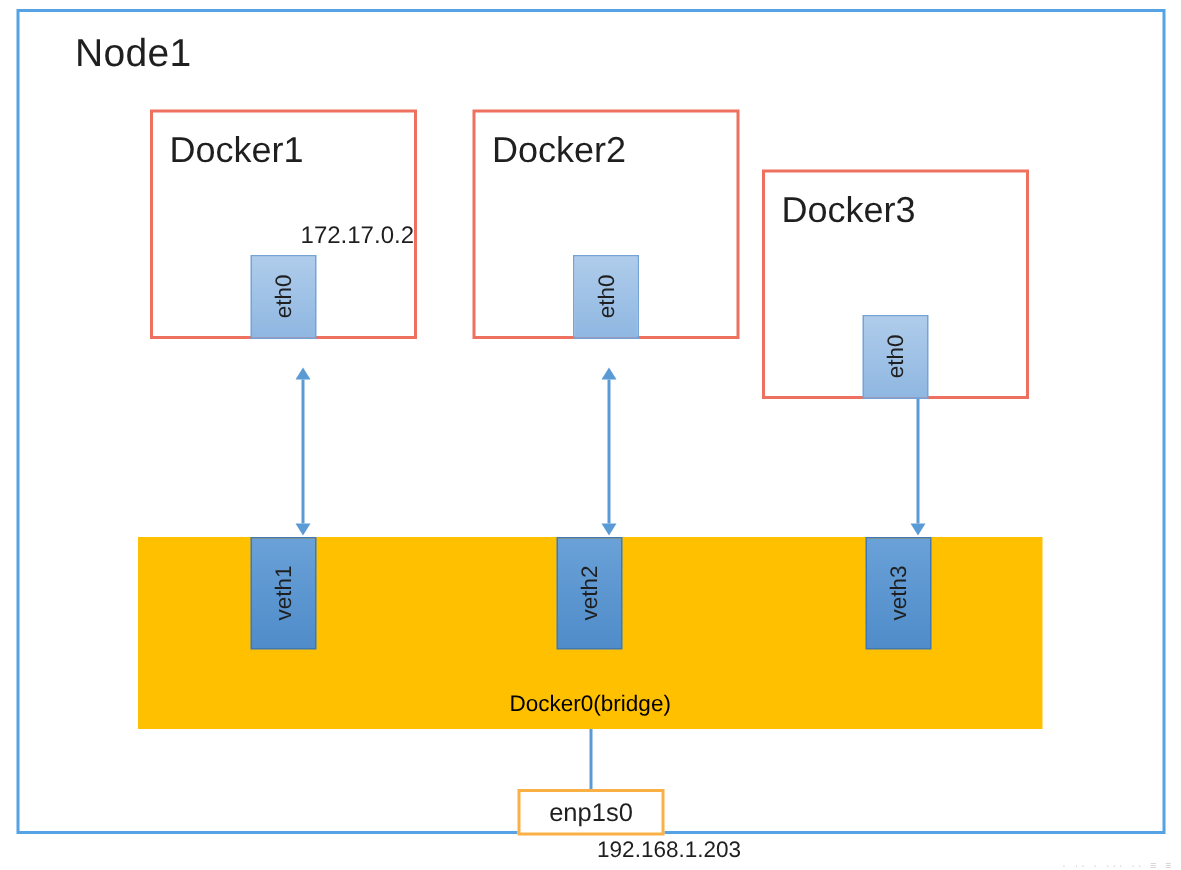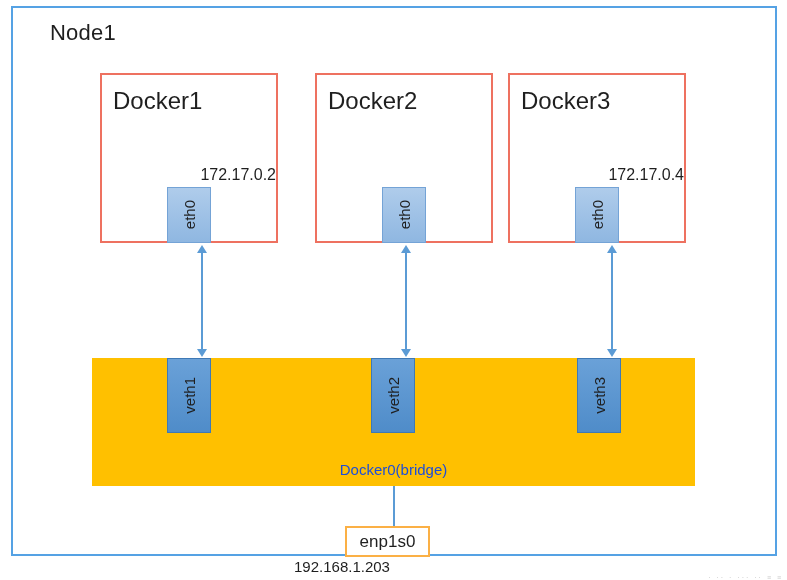"Node1" .node-label { font-size: 22px -> 26px }
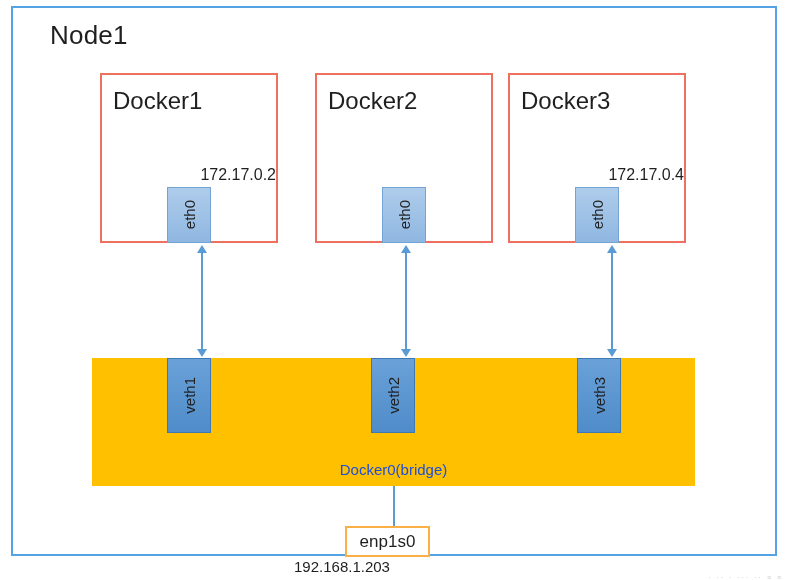"Docker1" .docker-box { height: 170px -> 153px }
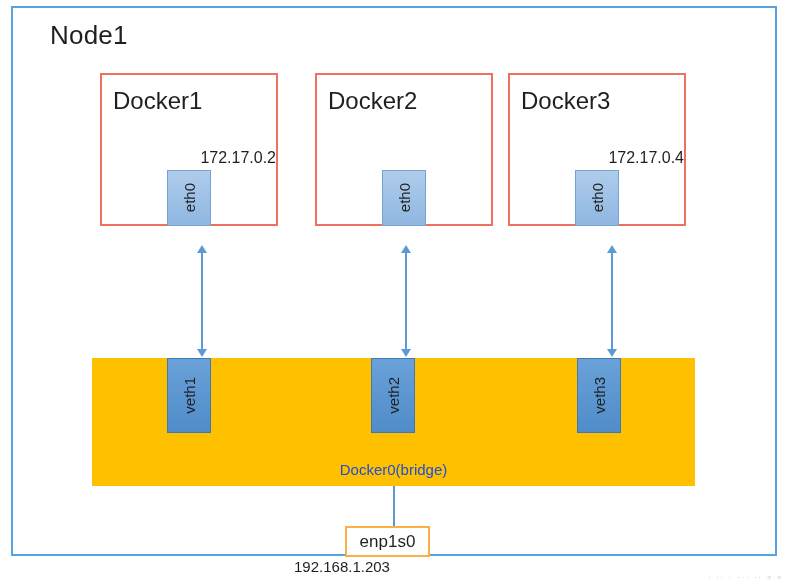"Docker3" .docker-box.c3 { margin-top: none -> 40px }
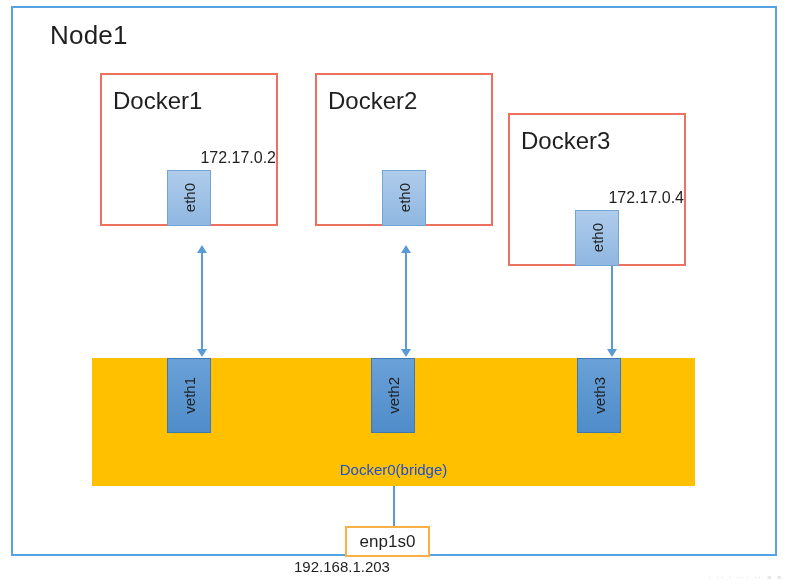"172.17.0.4" div.ip-label { html: <div>172.17.0.4</div> -> none }
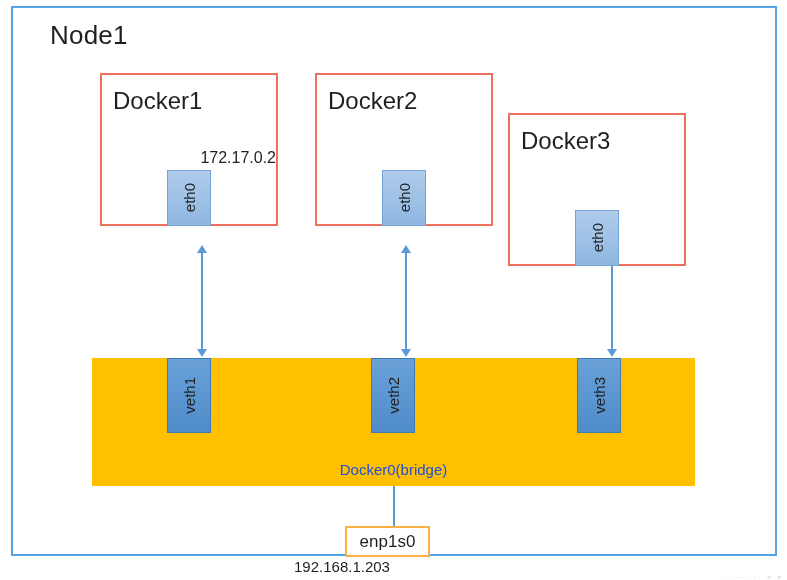"Docker0(bridge)" .bridge-labels { color: #1d4ed8 -> #000000 }
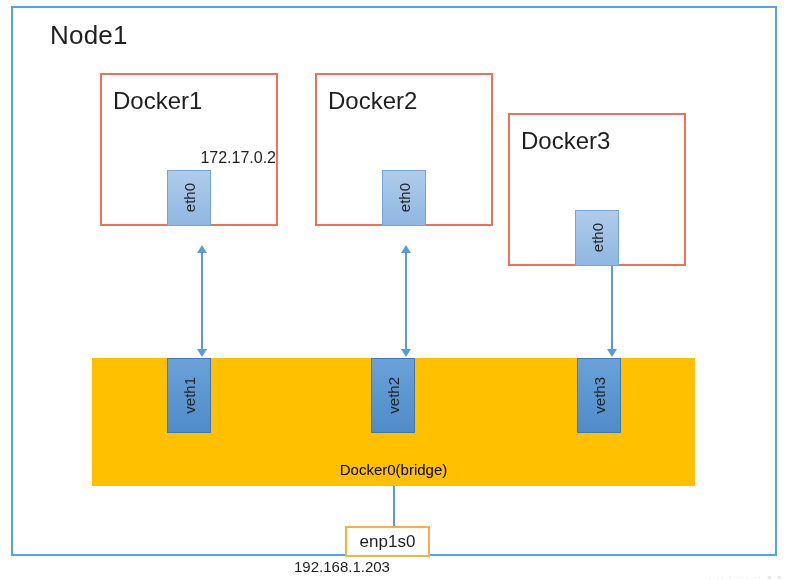"enp1s0" .host-box { width: 85px -> 98px }
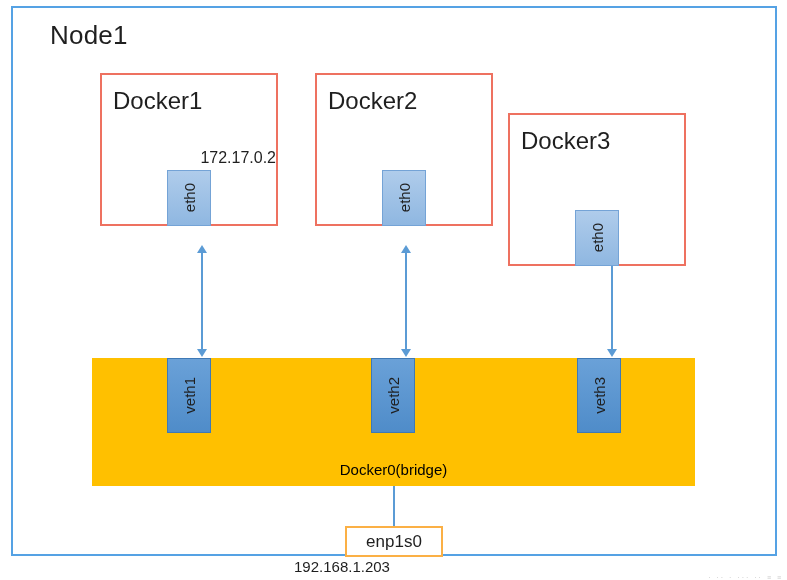"192.168.1.203" .host-ip { text-align: left -> right }
